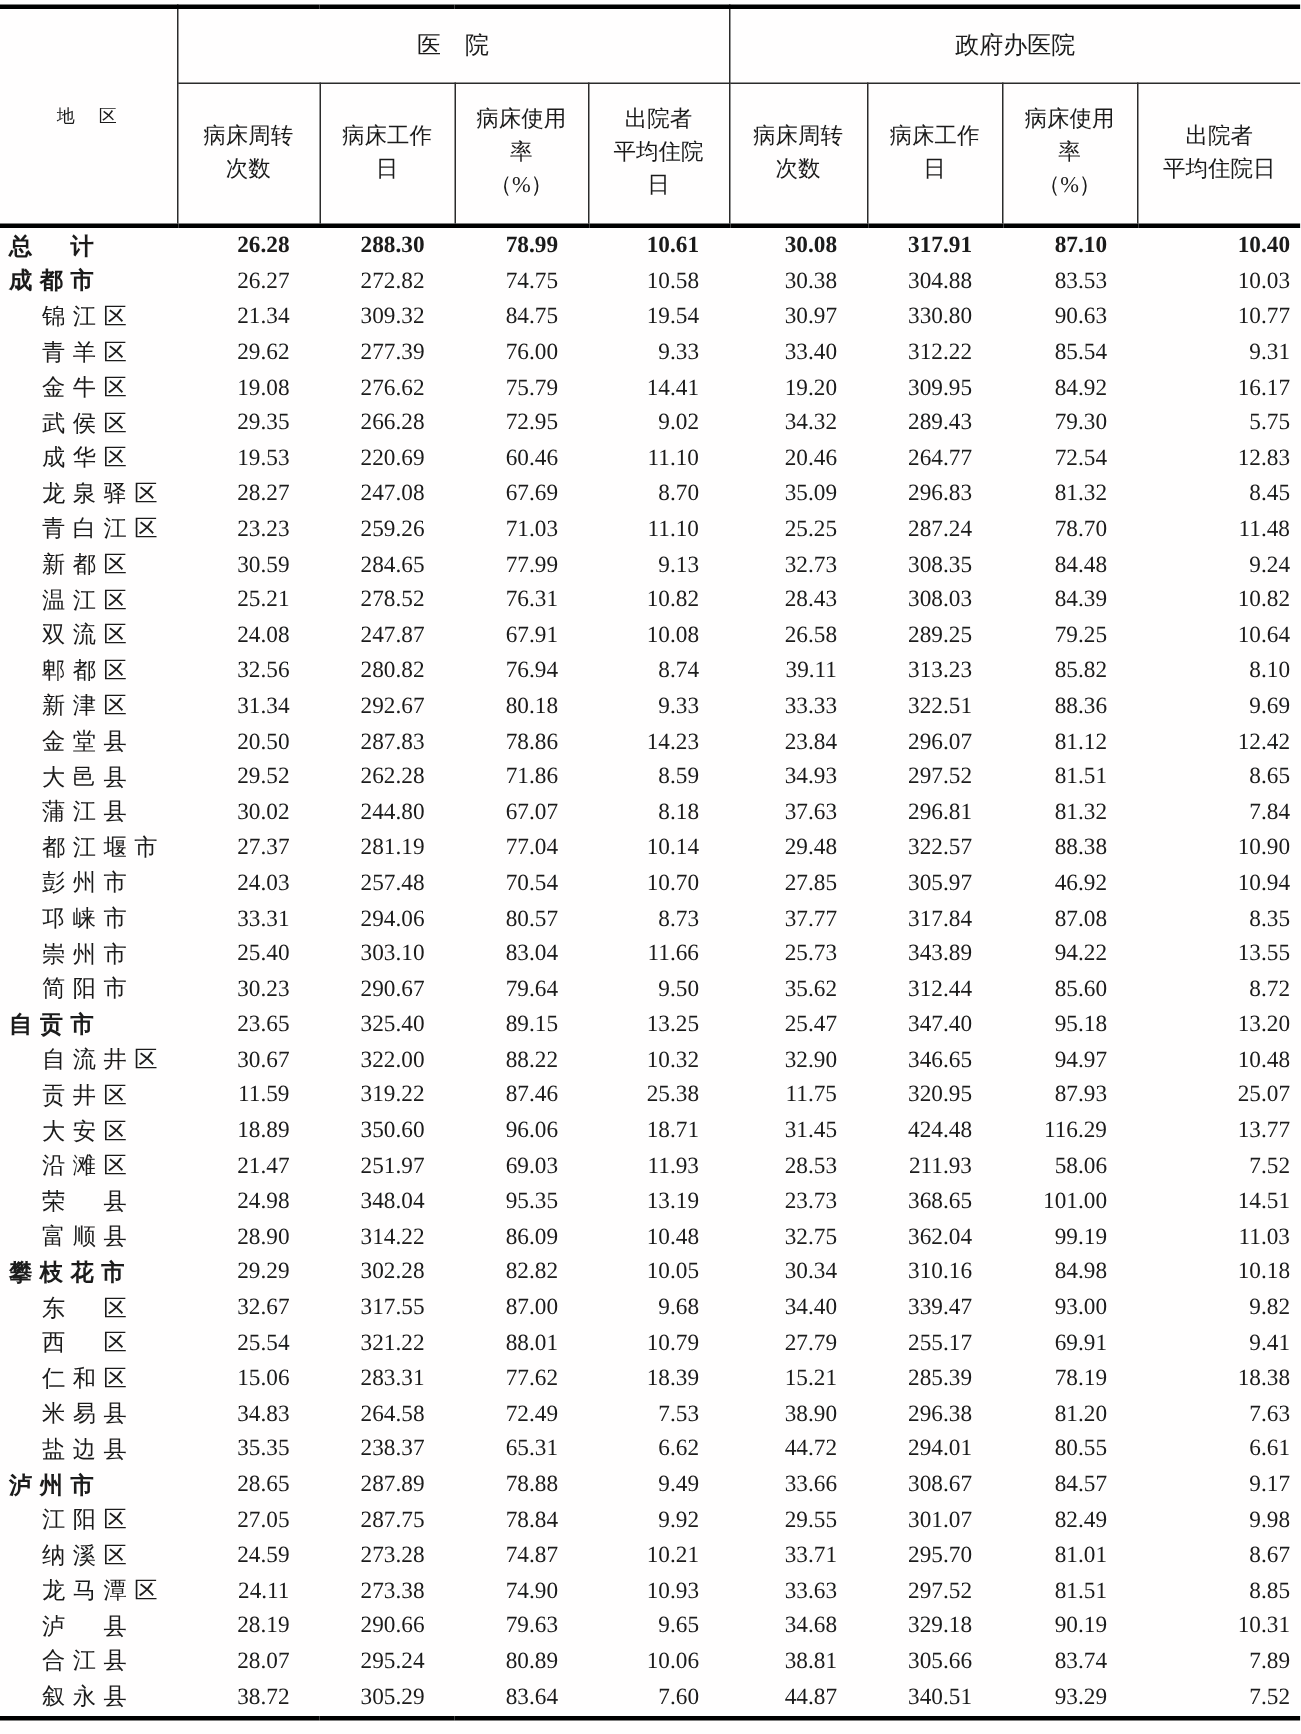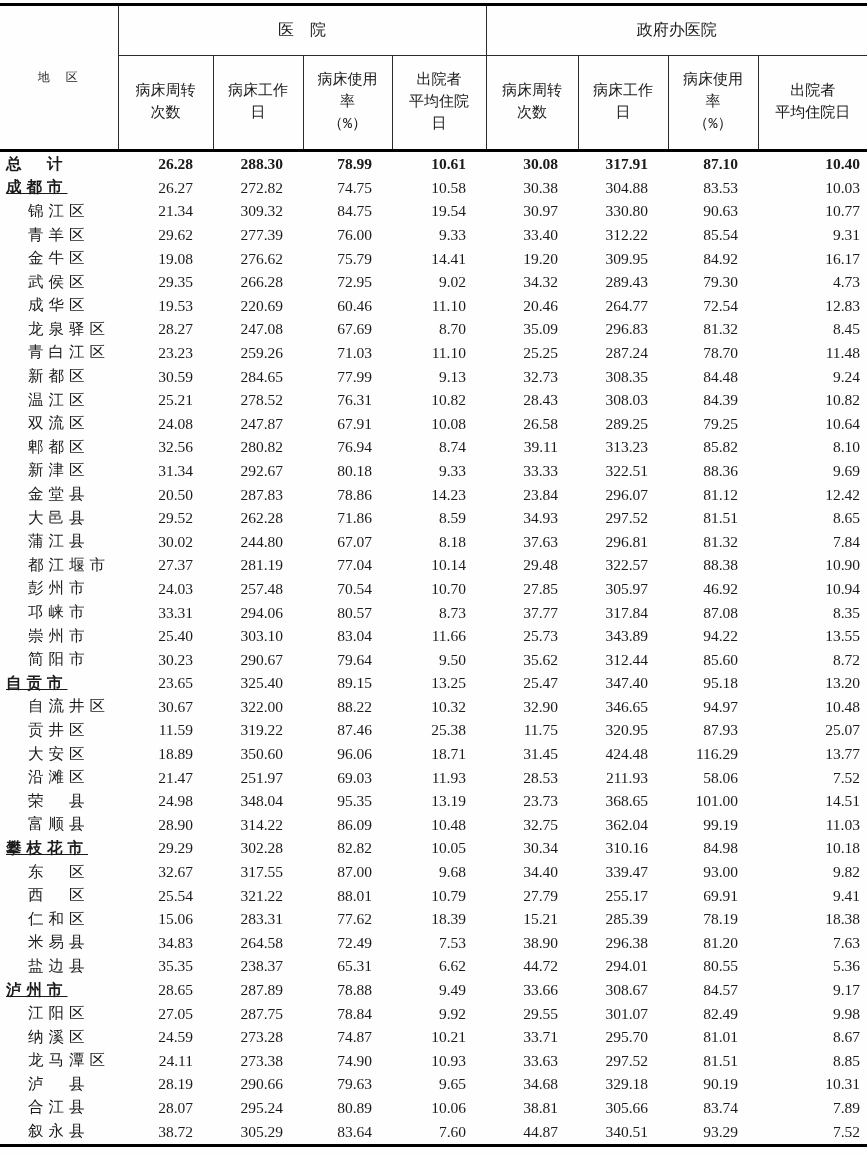"病床周转" tr.h2 { font-family: Liberation Mono, monospace -> none }
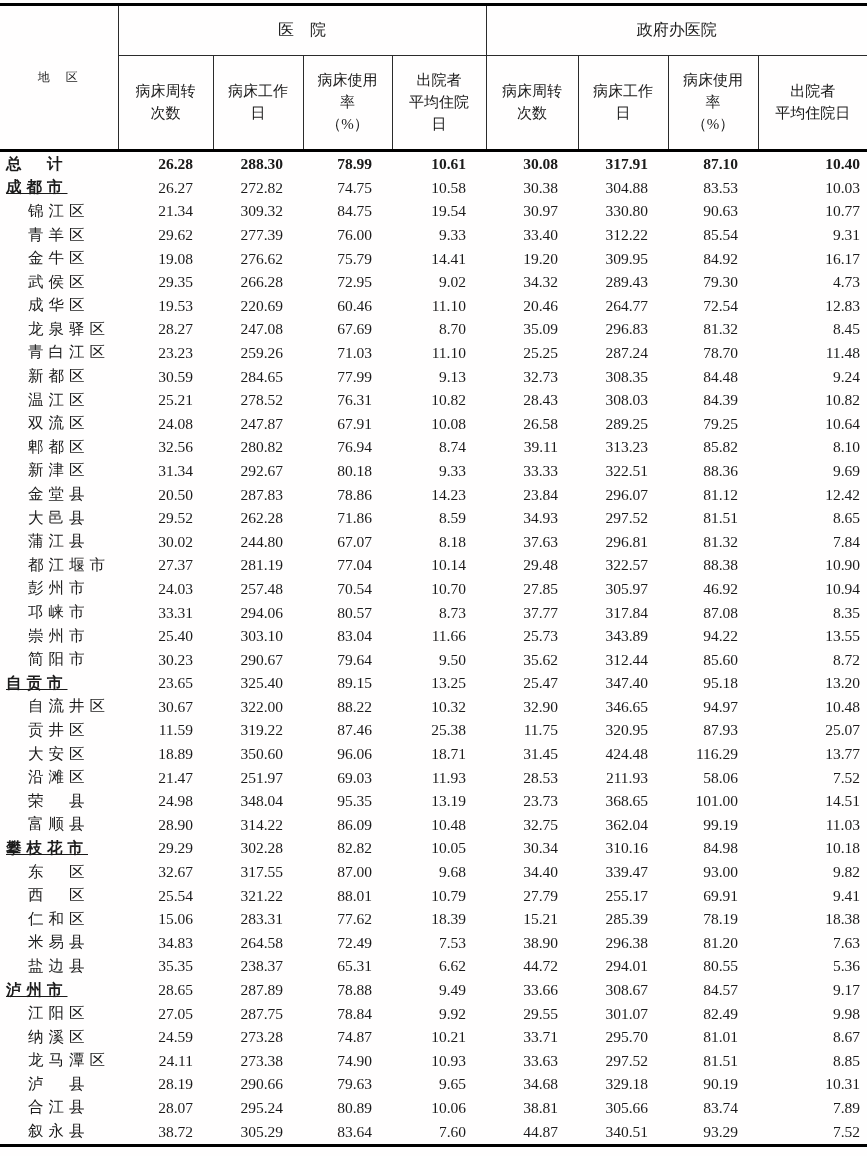"成都市" tr.city td.region { text-decoration: underline -> none }
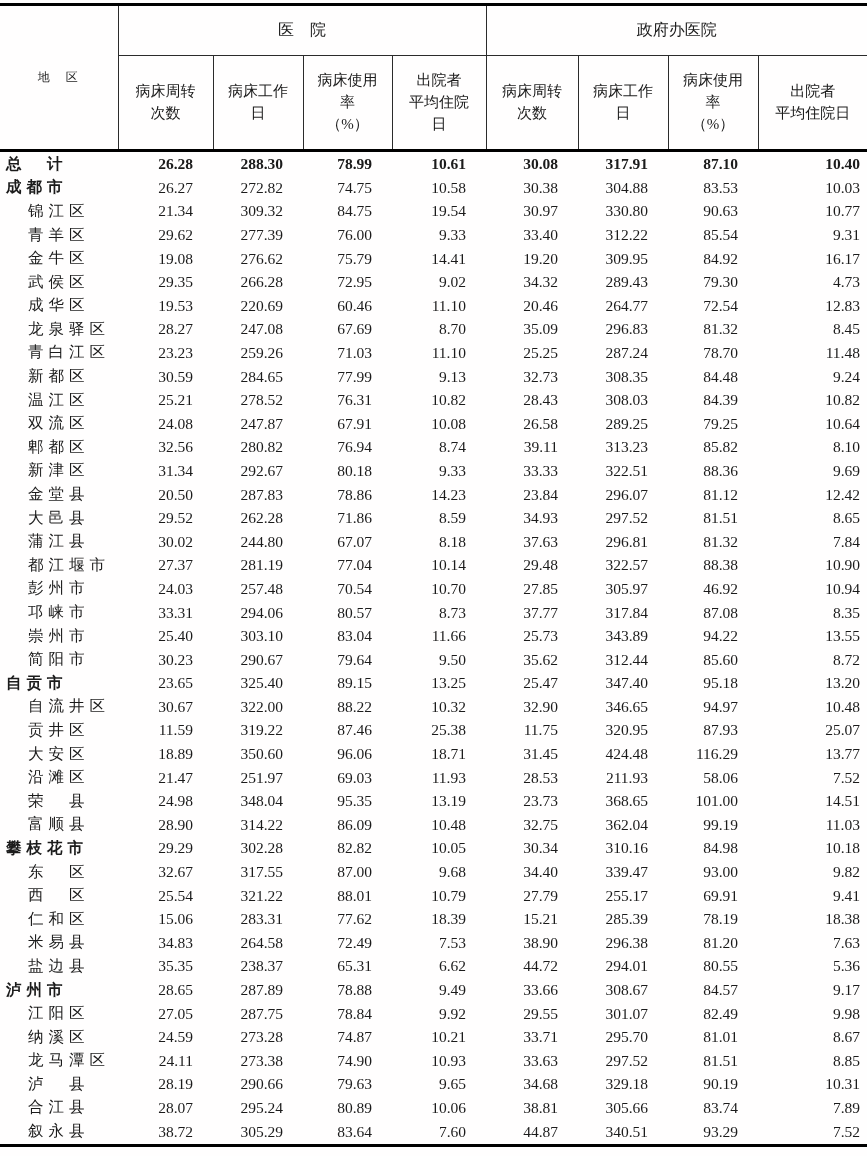"4.73" td.num { text: 4.73 -> 5.75 }
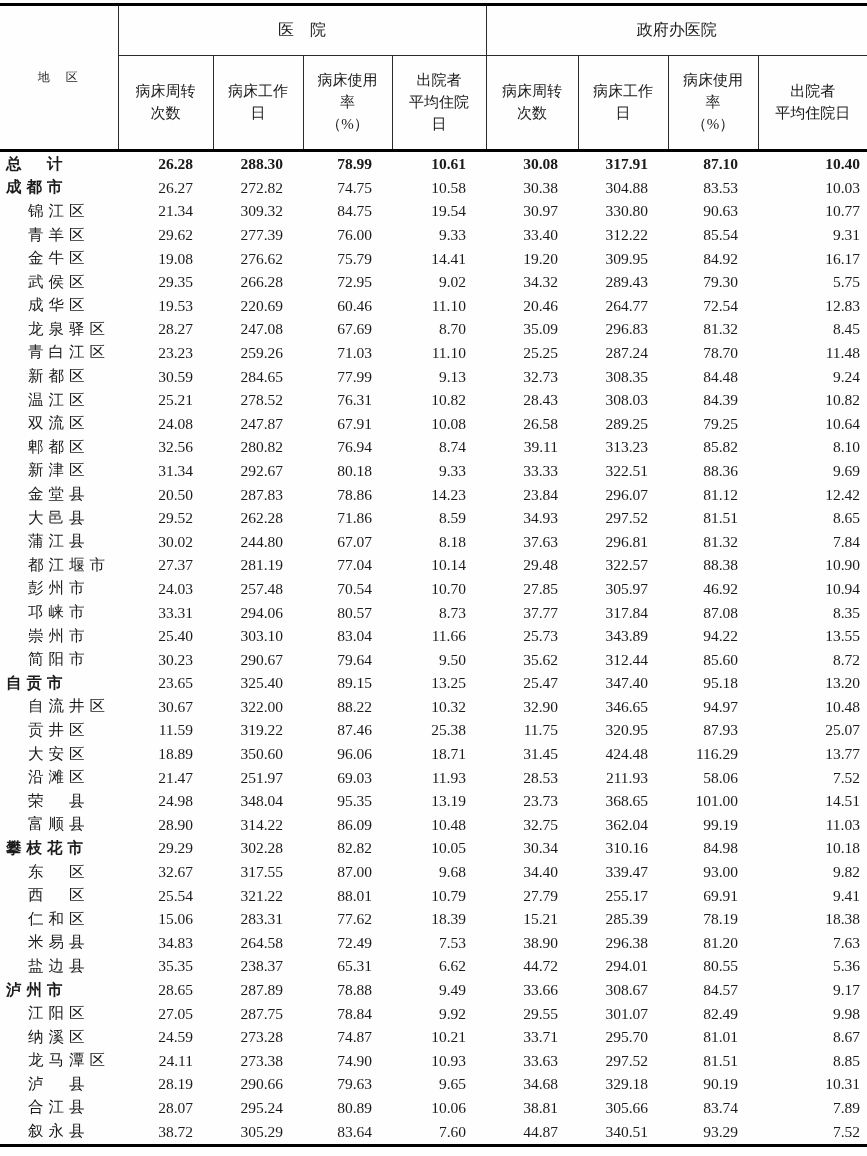"5.36" td.num { text: 5.36 -> 6.61 }
